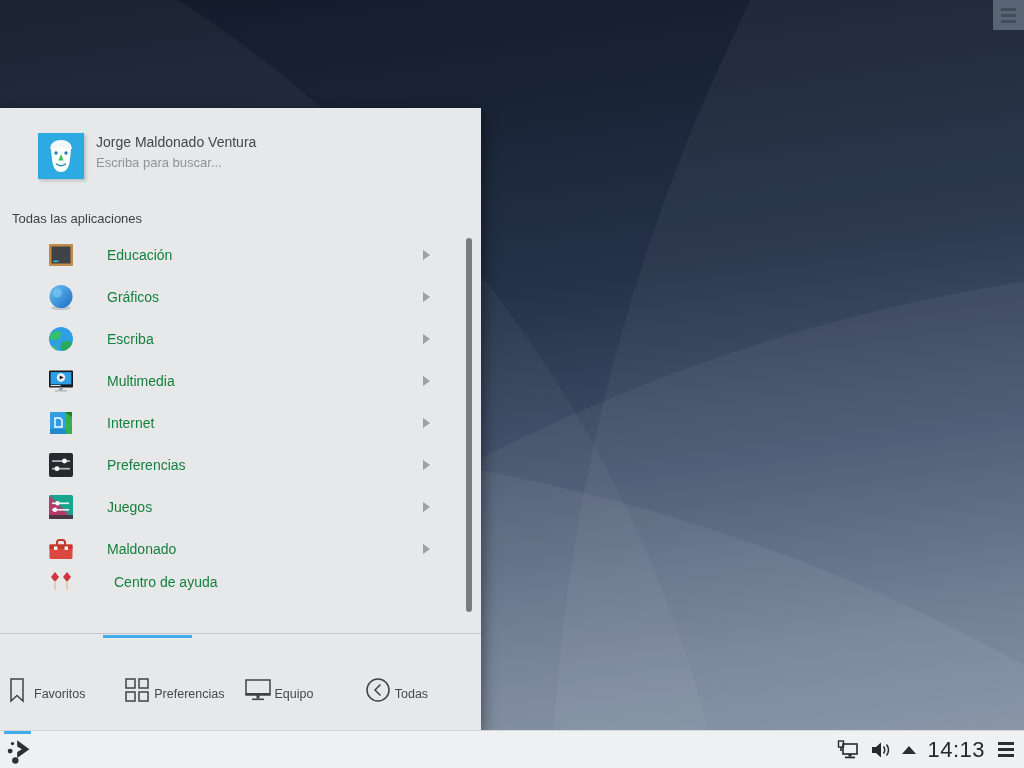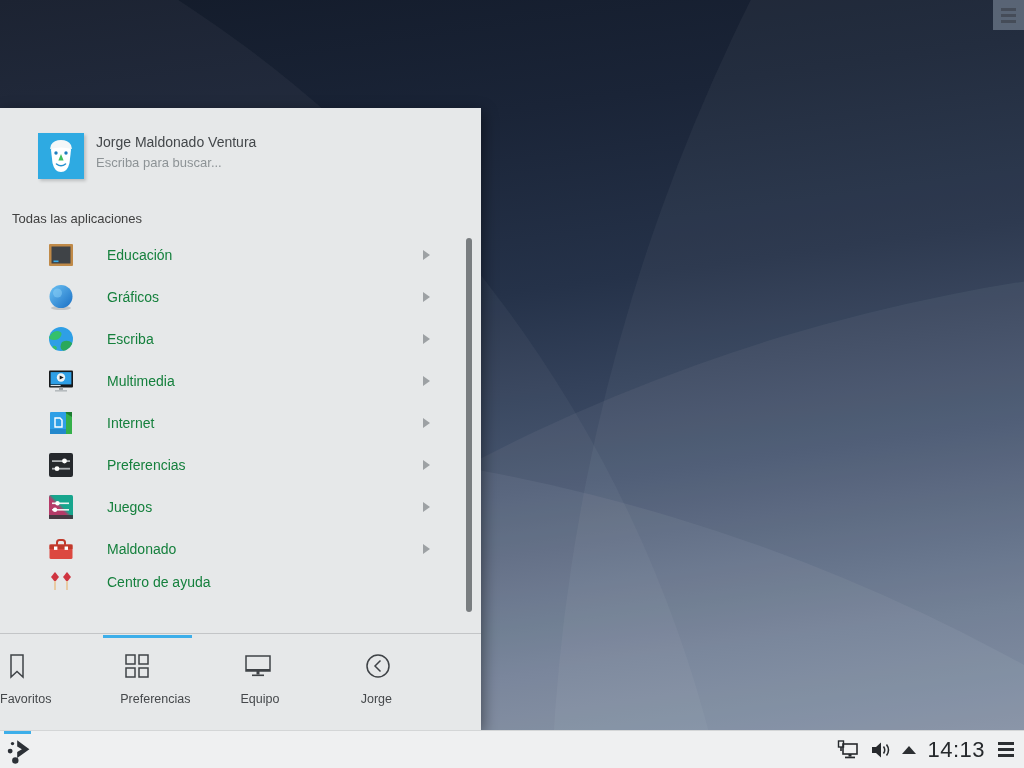"Centro de ayuda" .row.clipped { gap: none -> 7px }
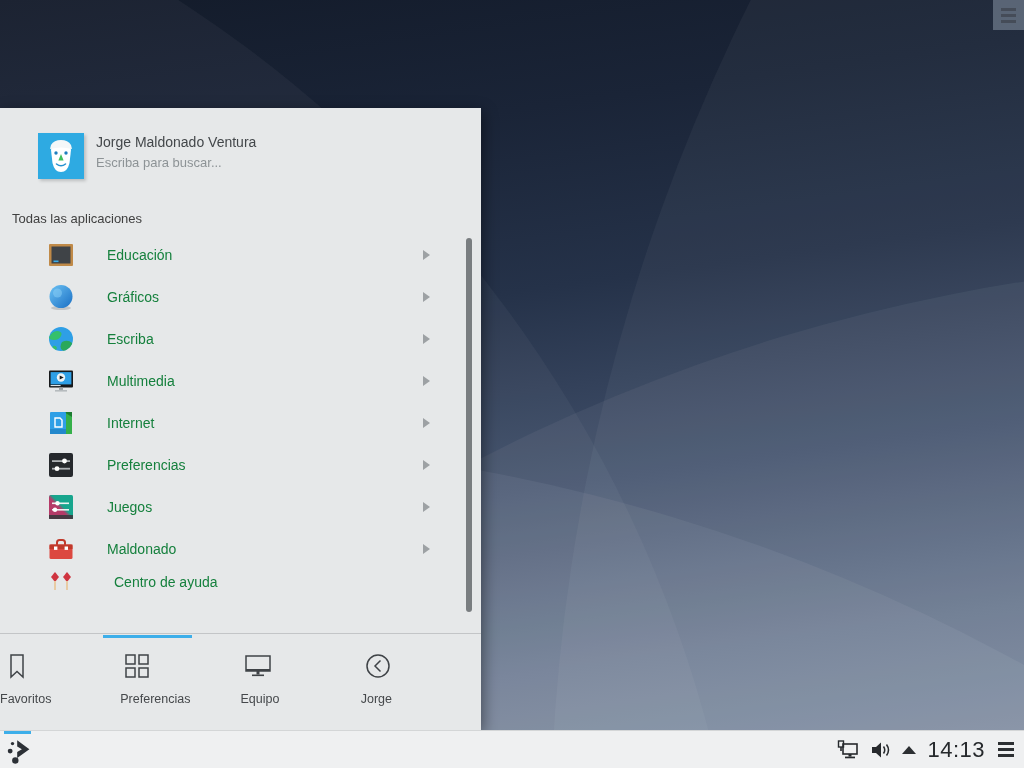"Favoritos" .tab { align-items: none -> center; flex-direction: column -> row }
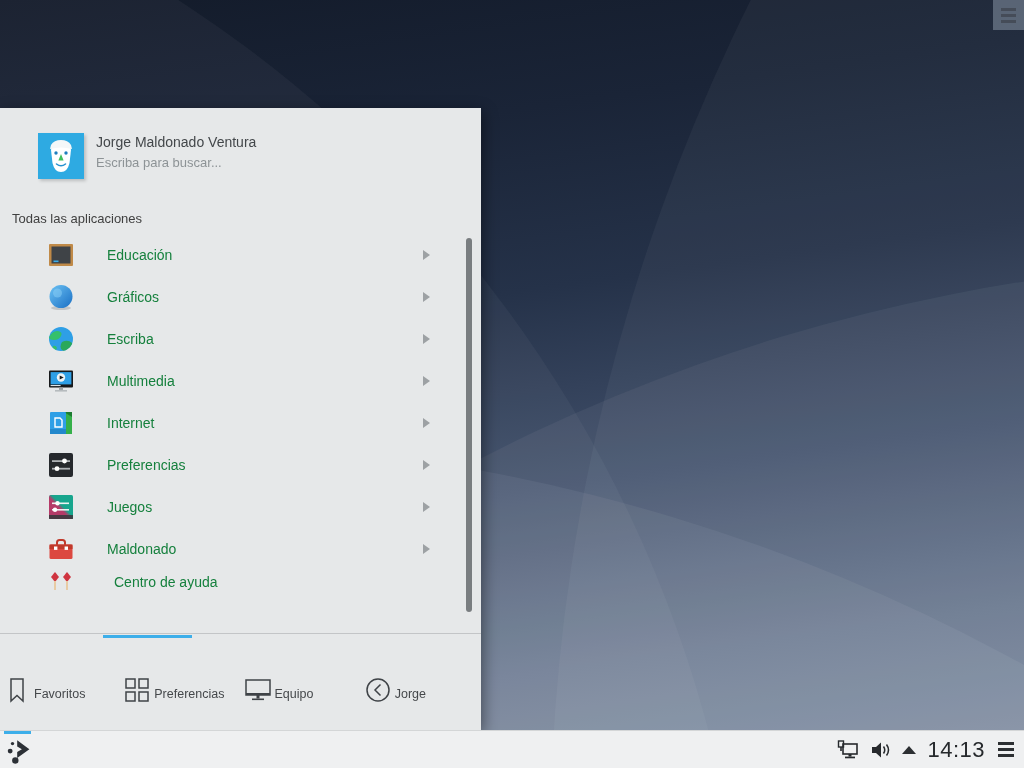"Jorge" span.tlbl { text: Jorge -> Todas }
